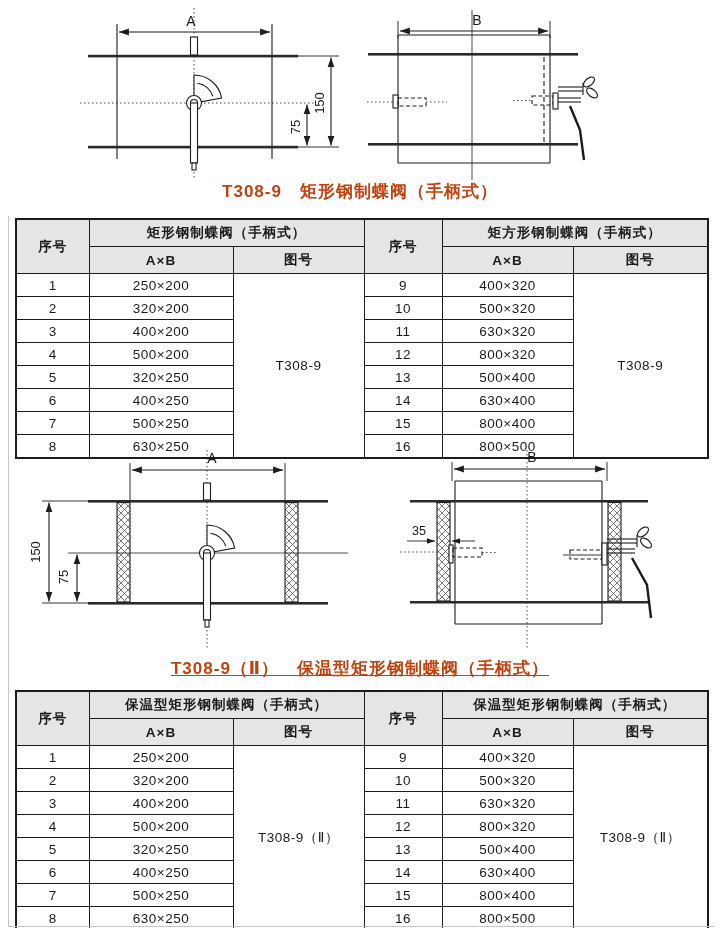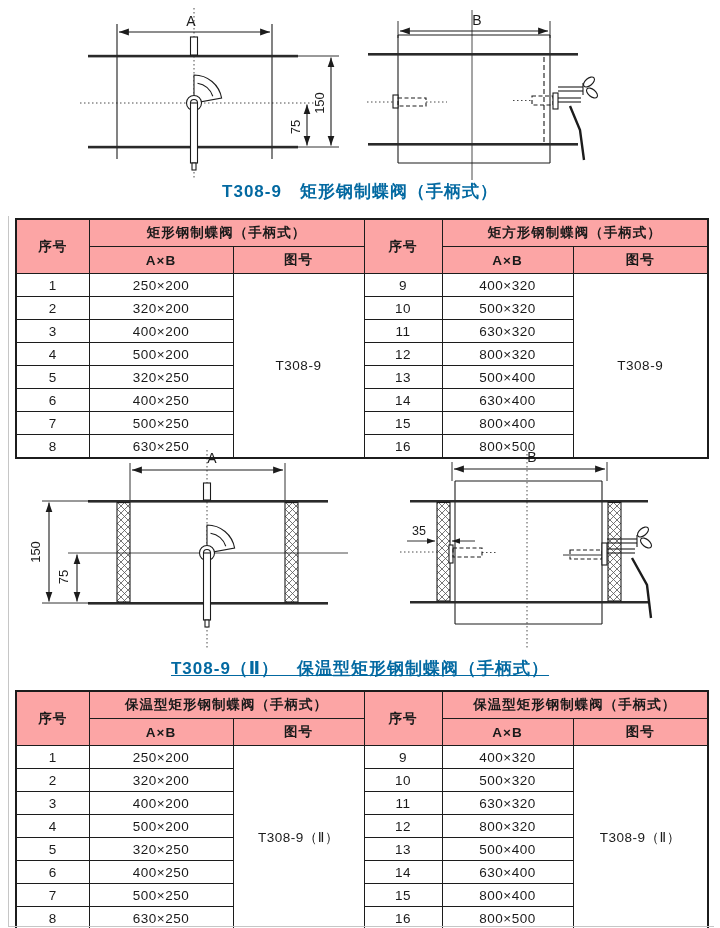"T308-9 矩形钢制蝶阀（手柄式）" .sec-title { color: #0369a1 -> #c2410c }
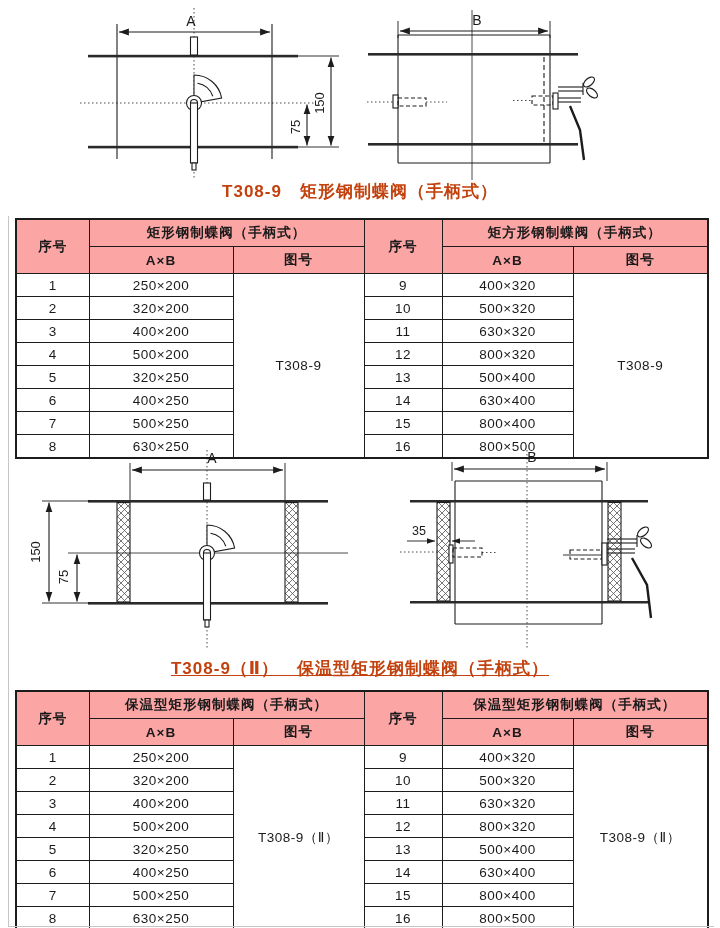"矩形钢制蝶阀（手柄式）" table.spec th { background: #fca5a5 -> #e5e5e5 }
